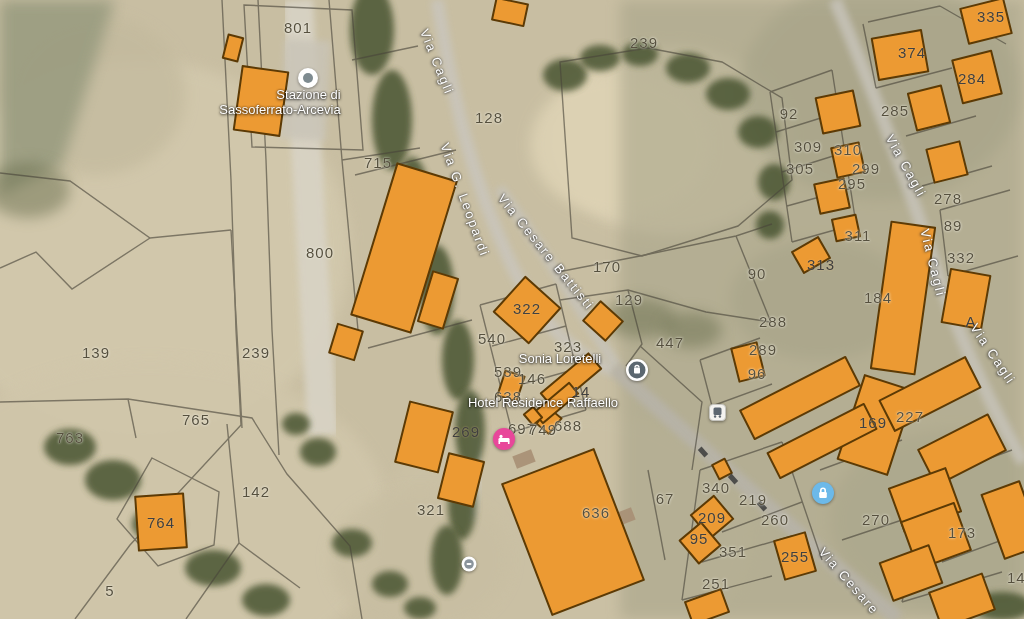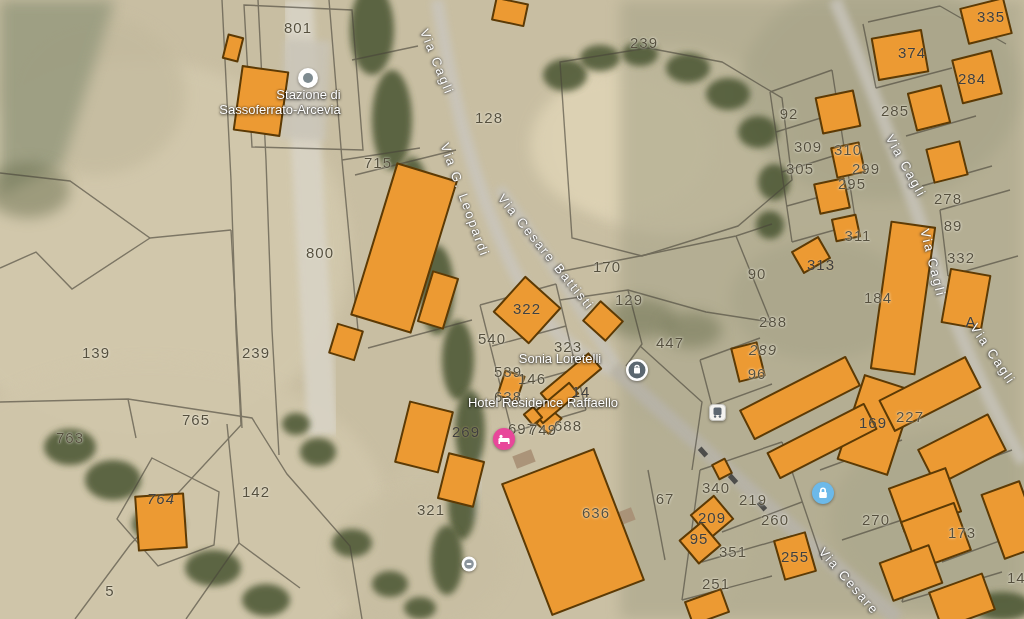"289" span.parcel { font-style: italic -> none }
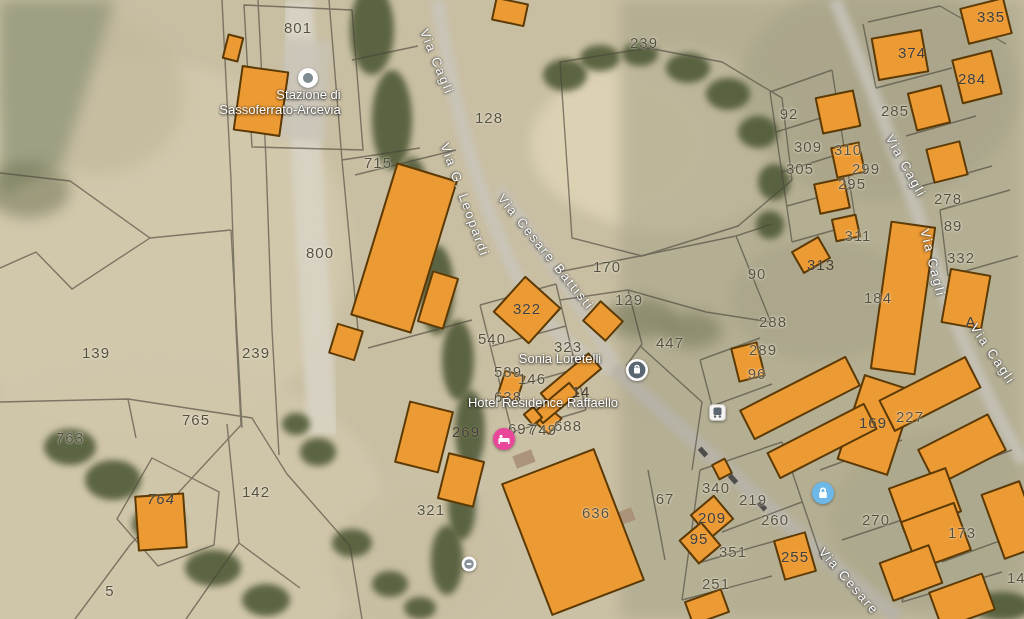"764" span.parcel { font-style: italic -> none; top: 498px -> 522px }
